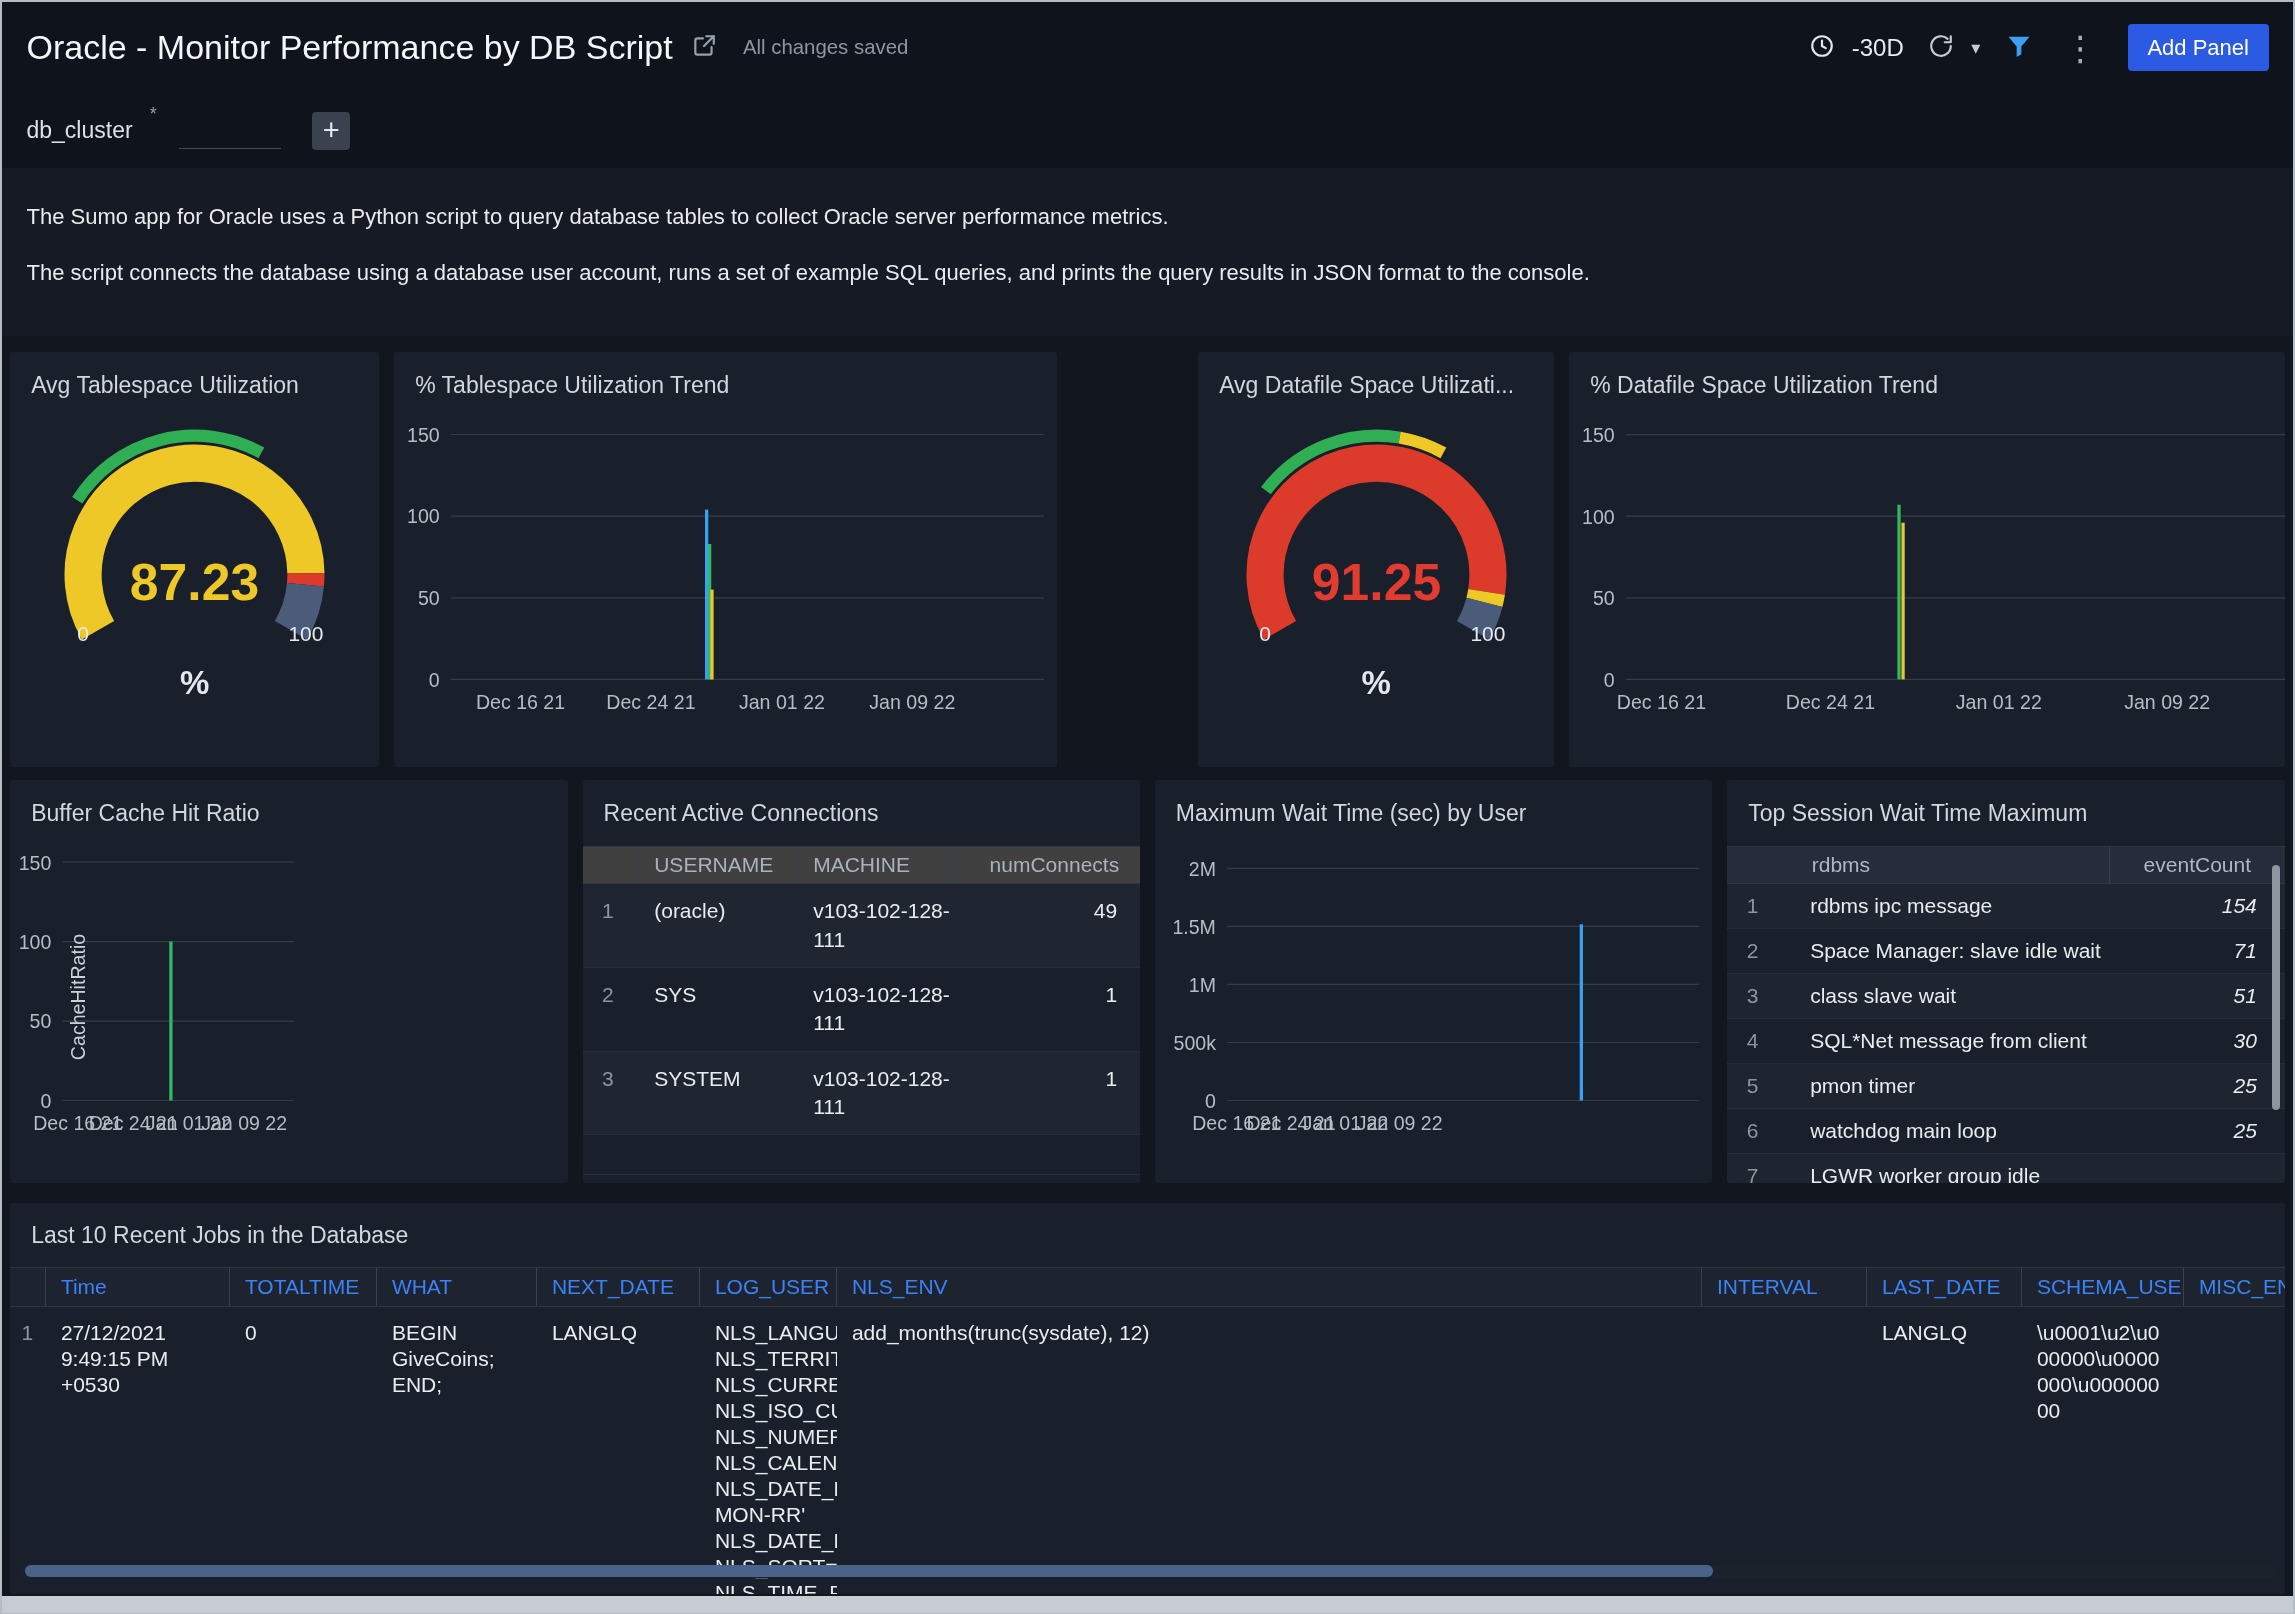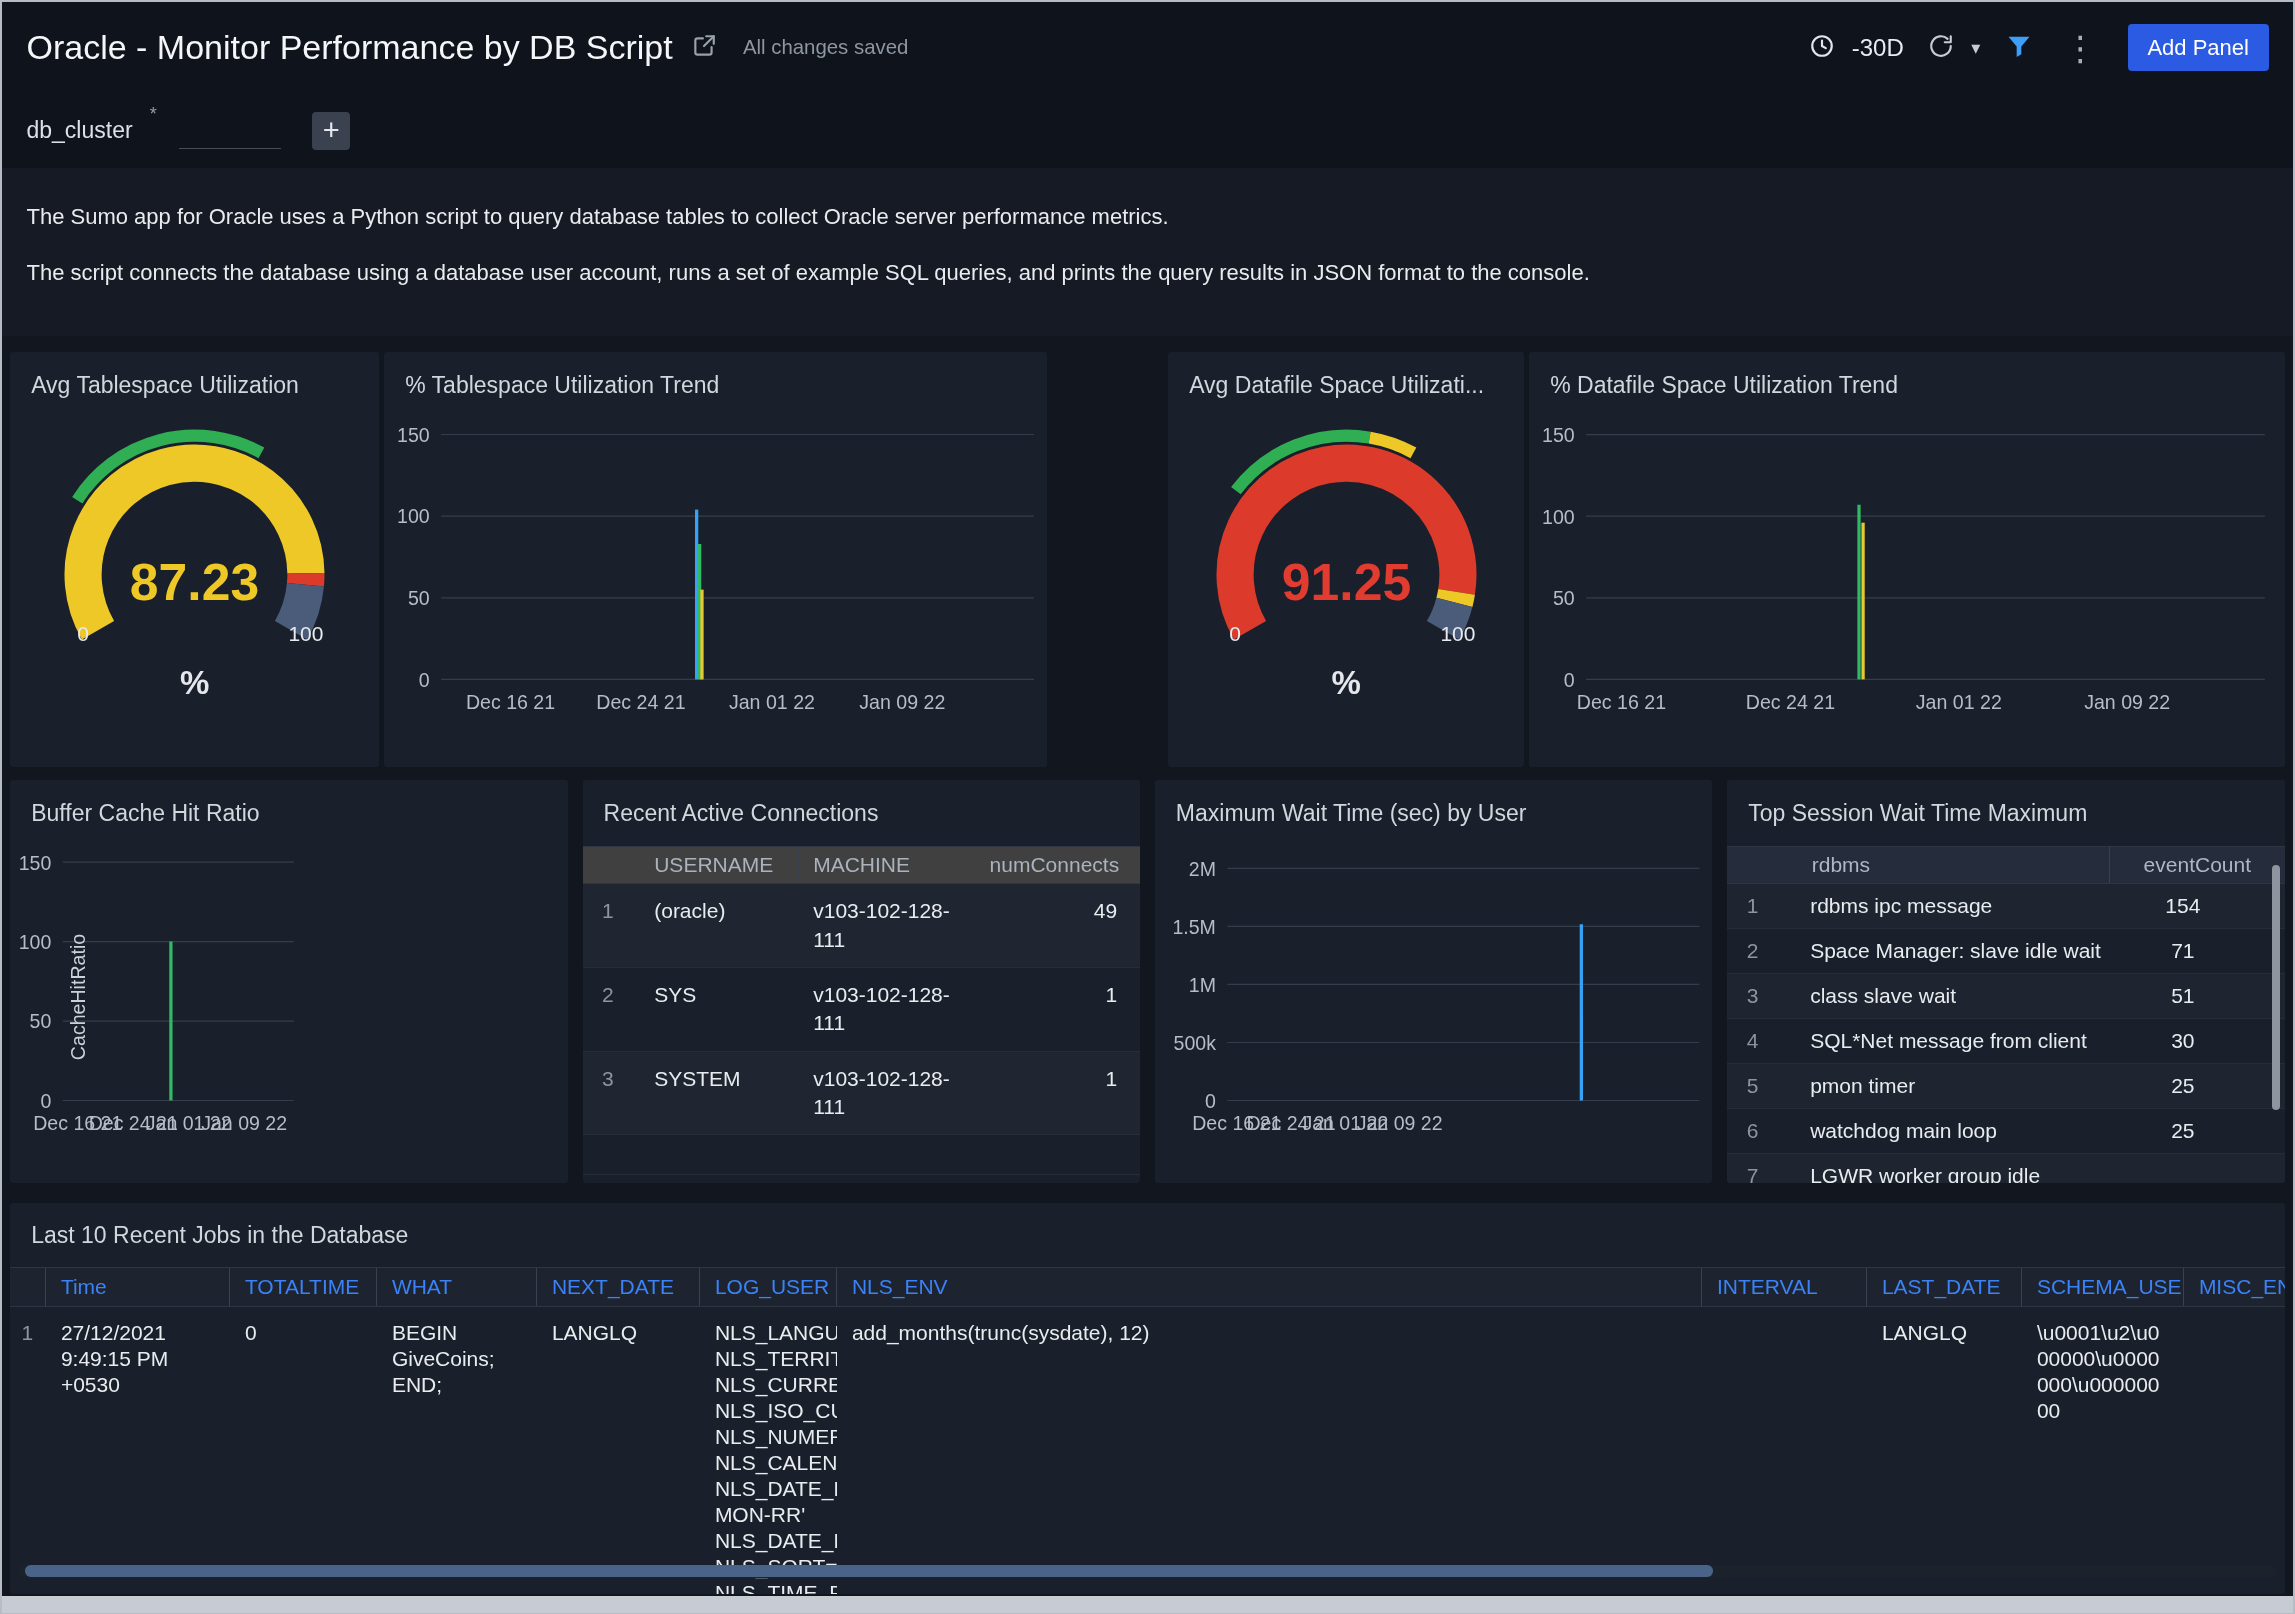"Avg Tablespace Utilization" .row1 { gap: 5px -> 15px }
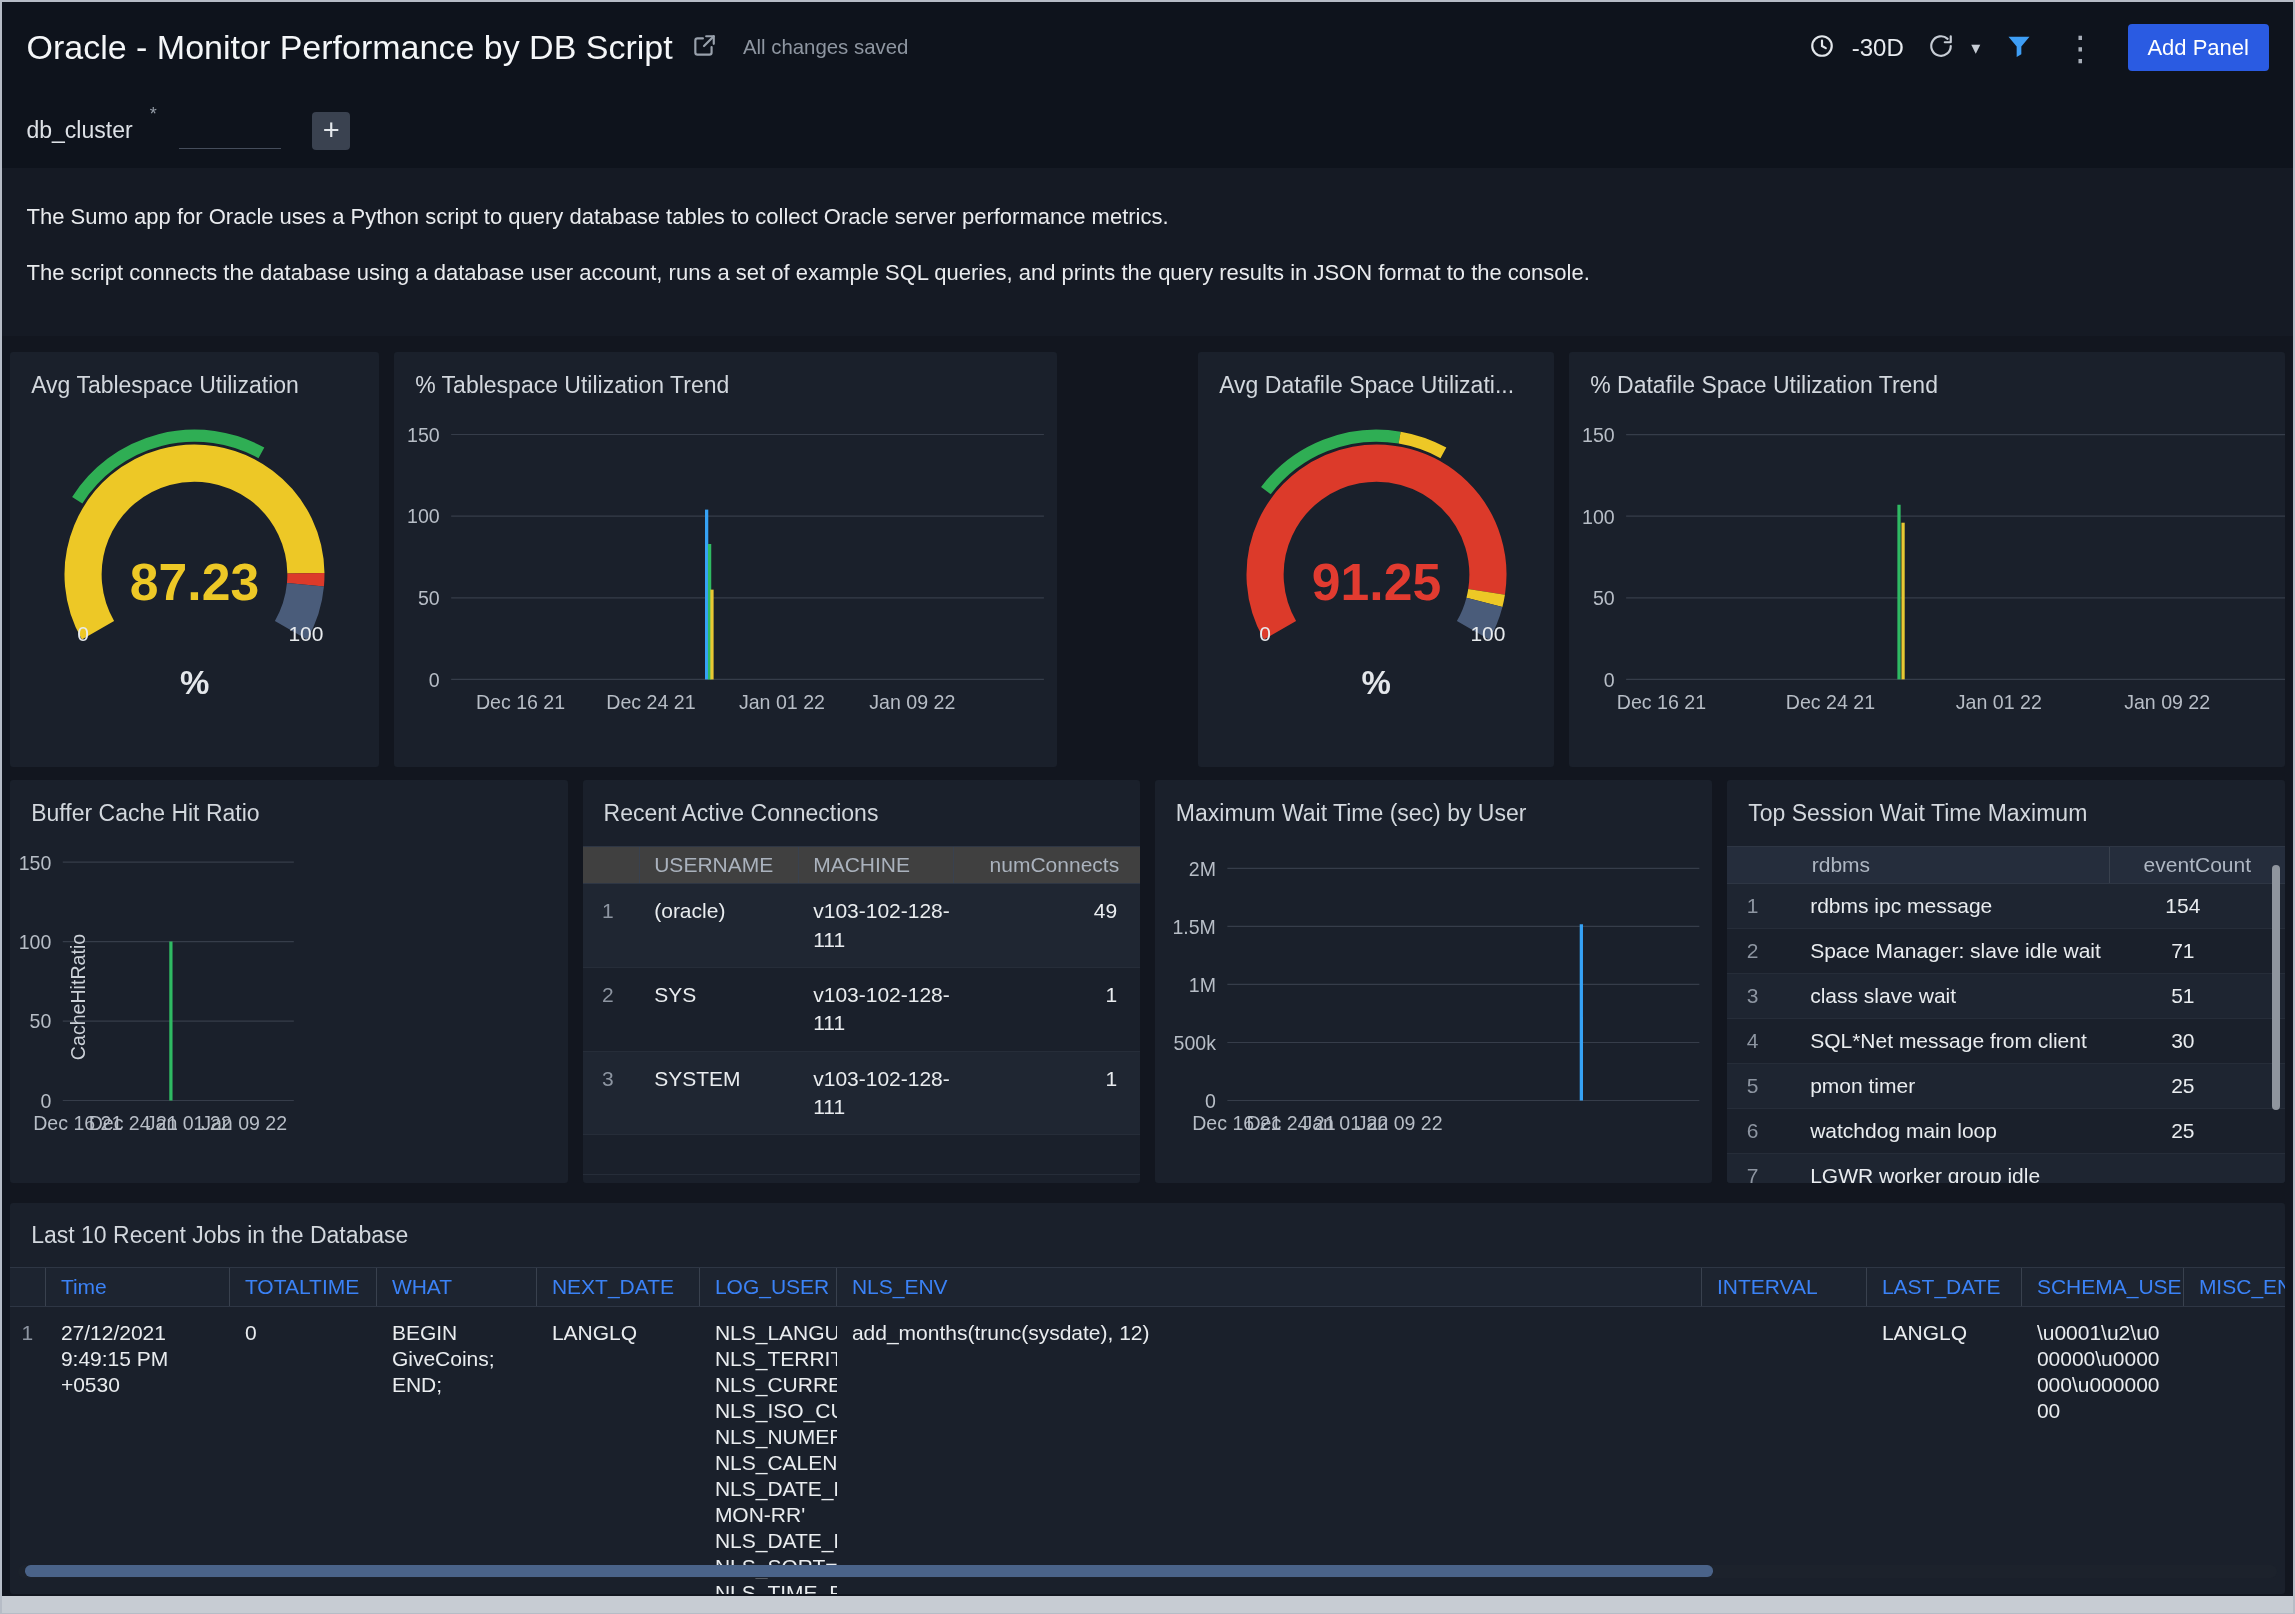"154" .wait-row .cnt { font-style: none -> italic; text-align: center -> right }
